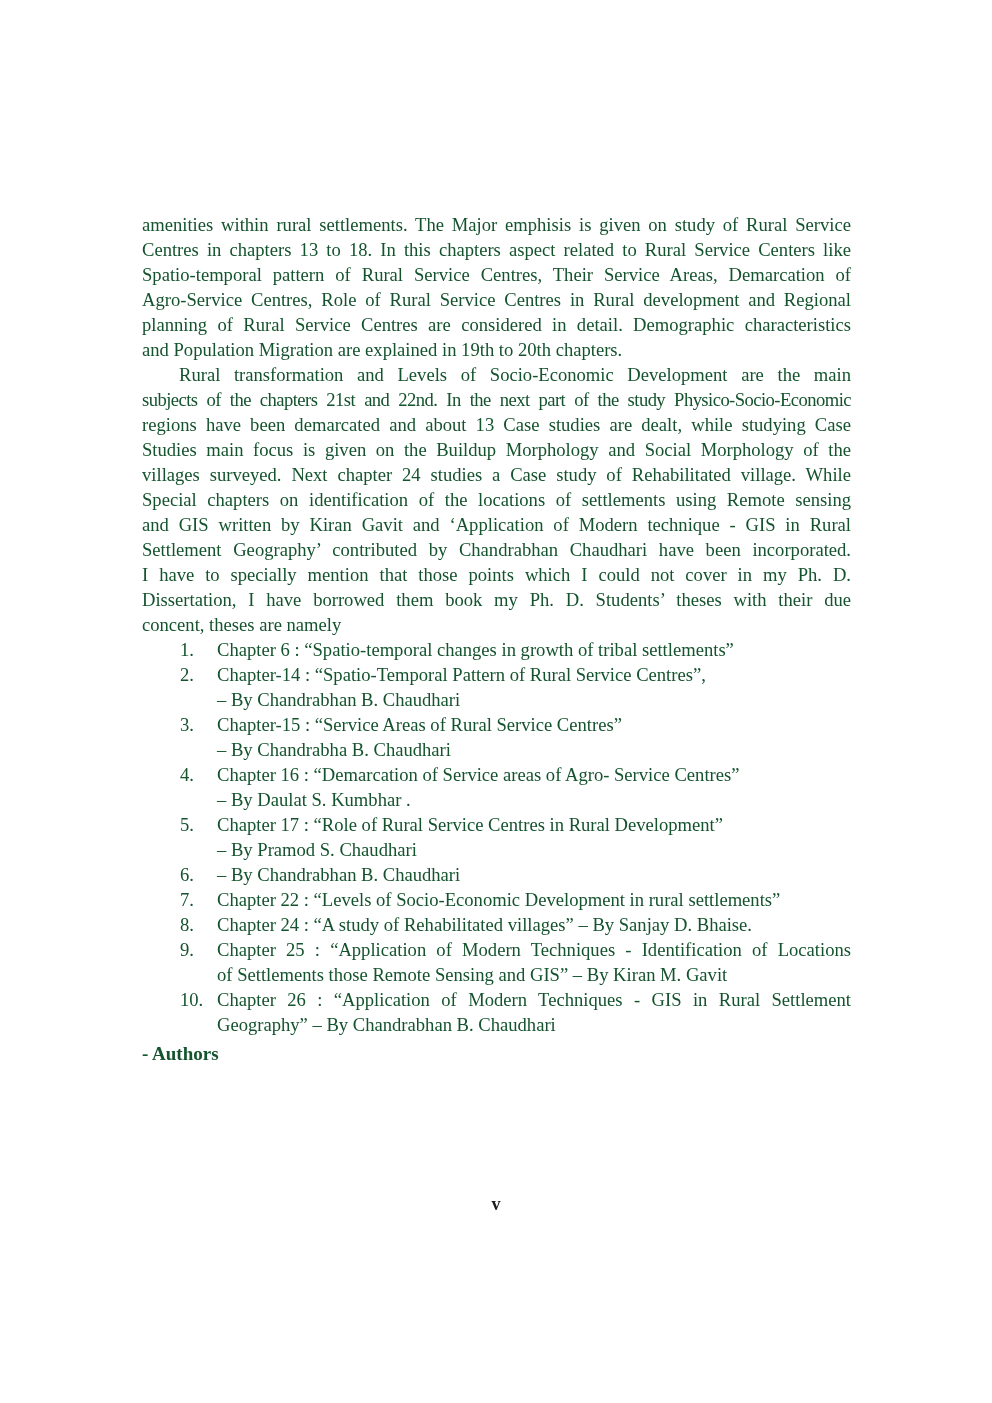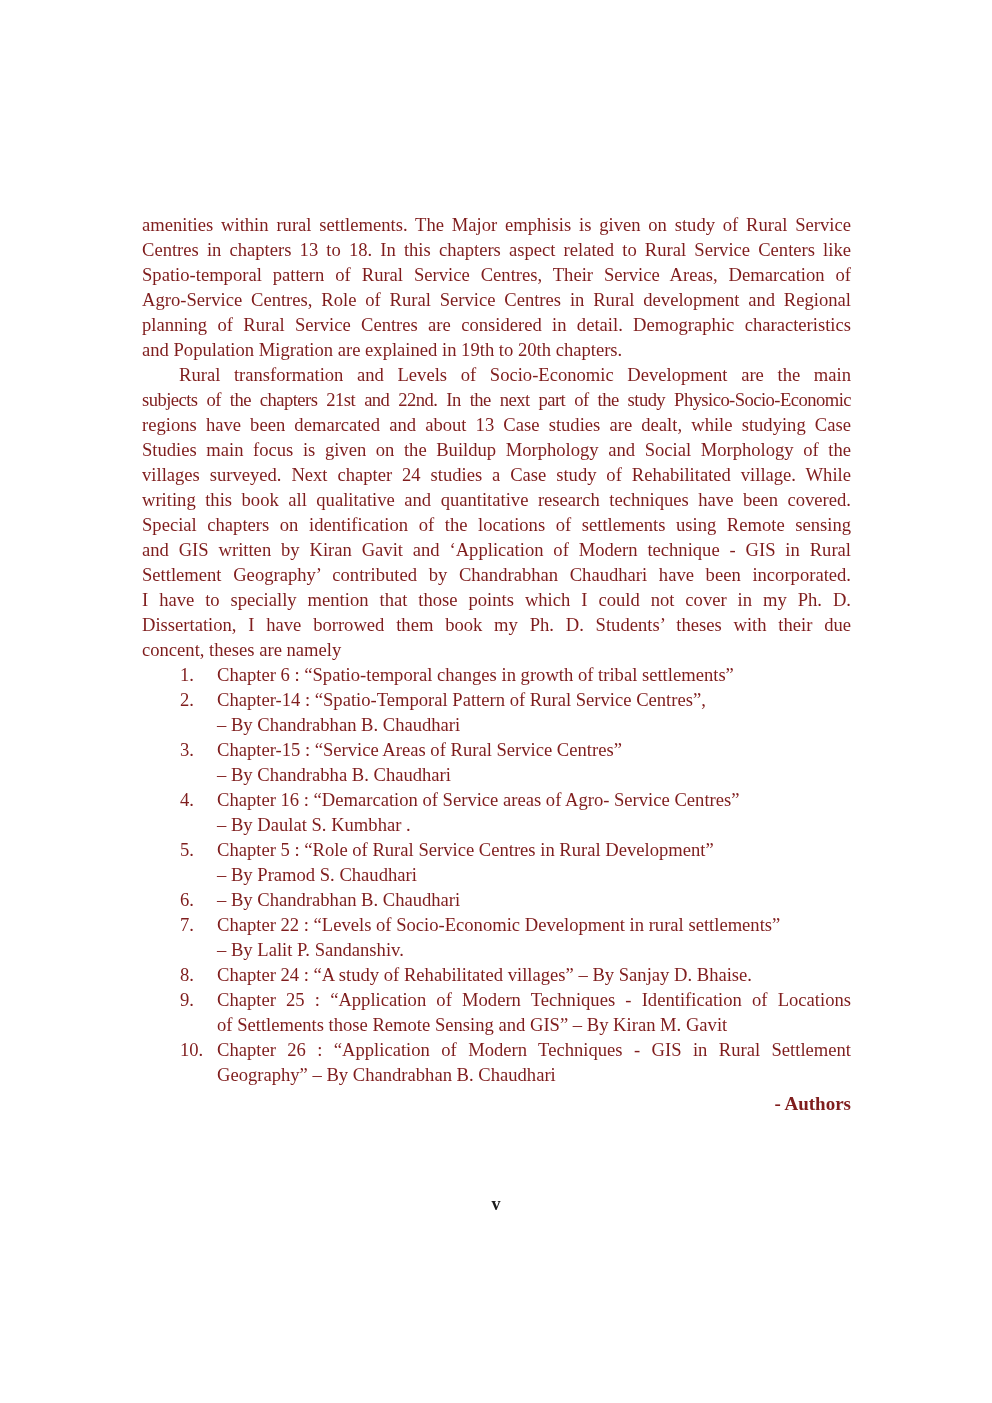"amenities within rural settlements. The" .page { color: #7f1d1d -> #14532d }
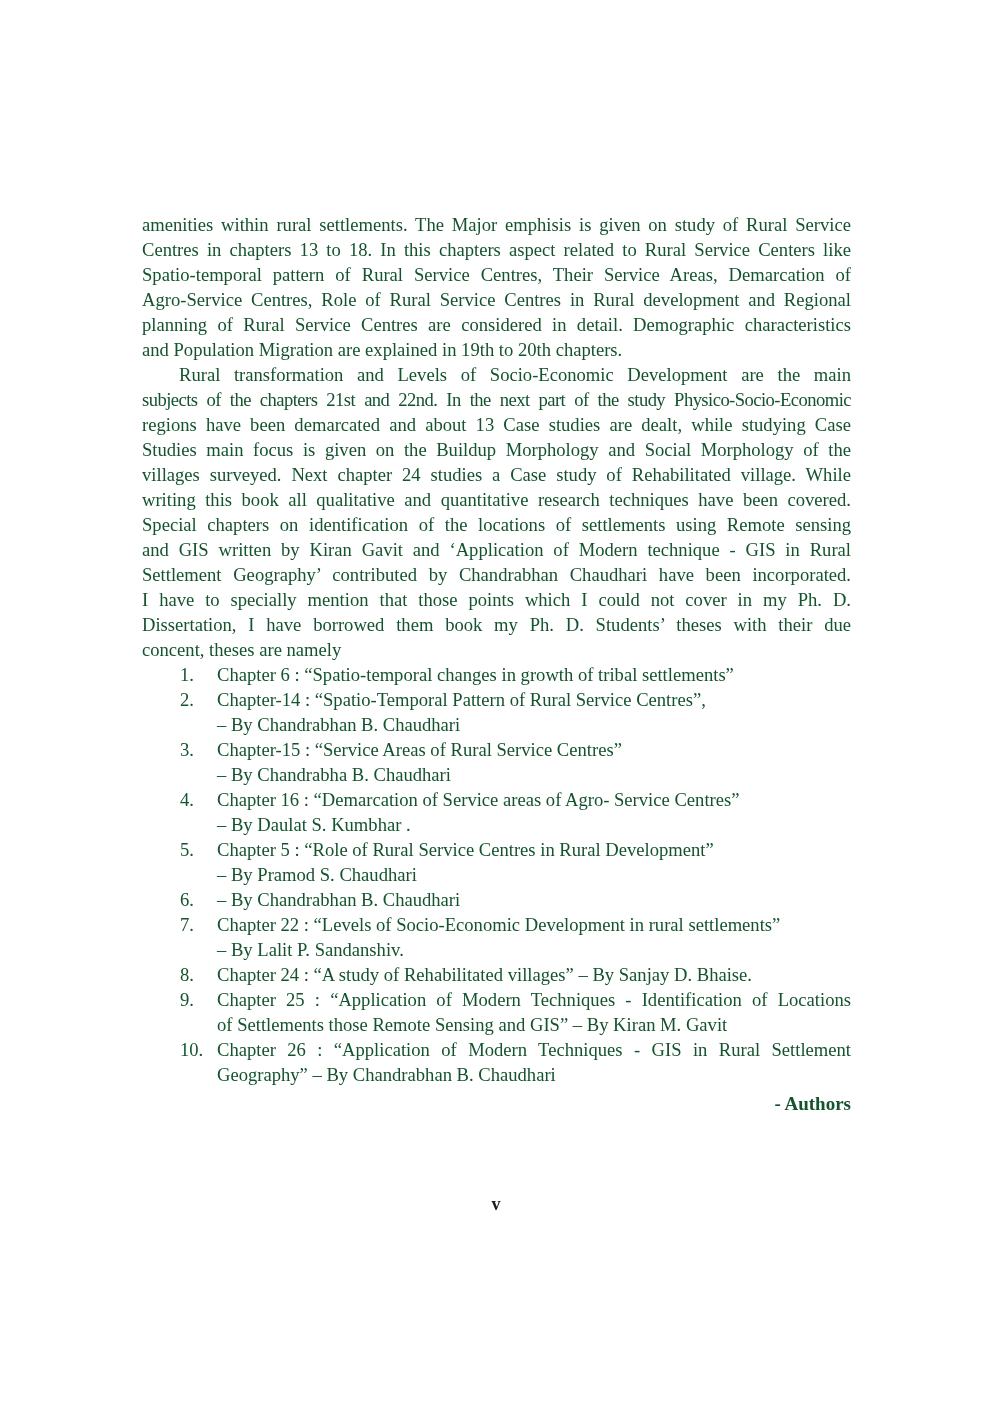"writing this book all qualitative" span.line { html: <span>writing this book all qualitative and quantitative research techniques have been covered.</span> -> none }
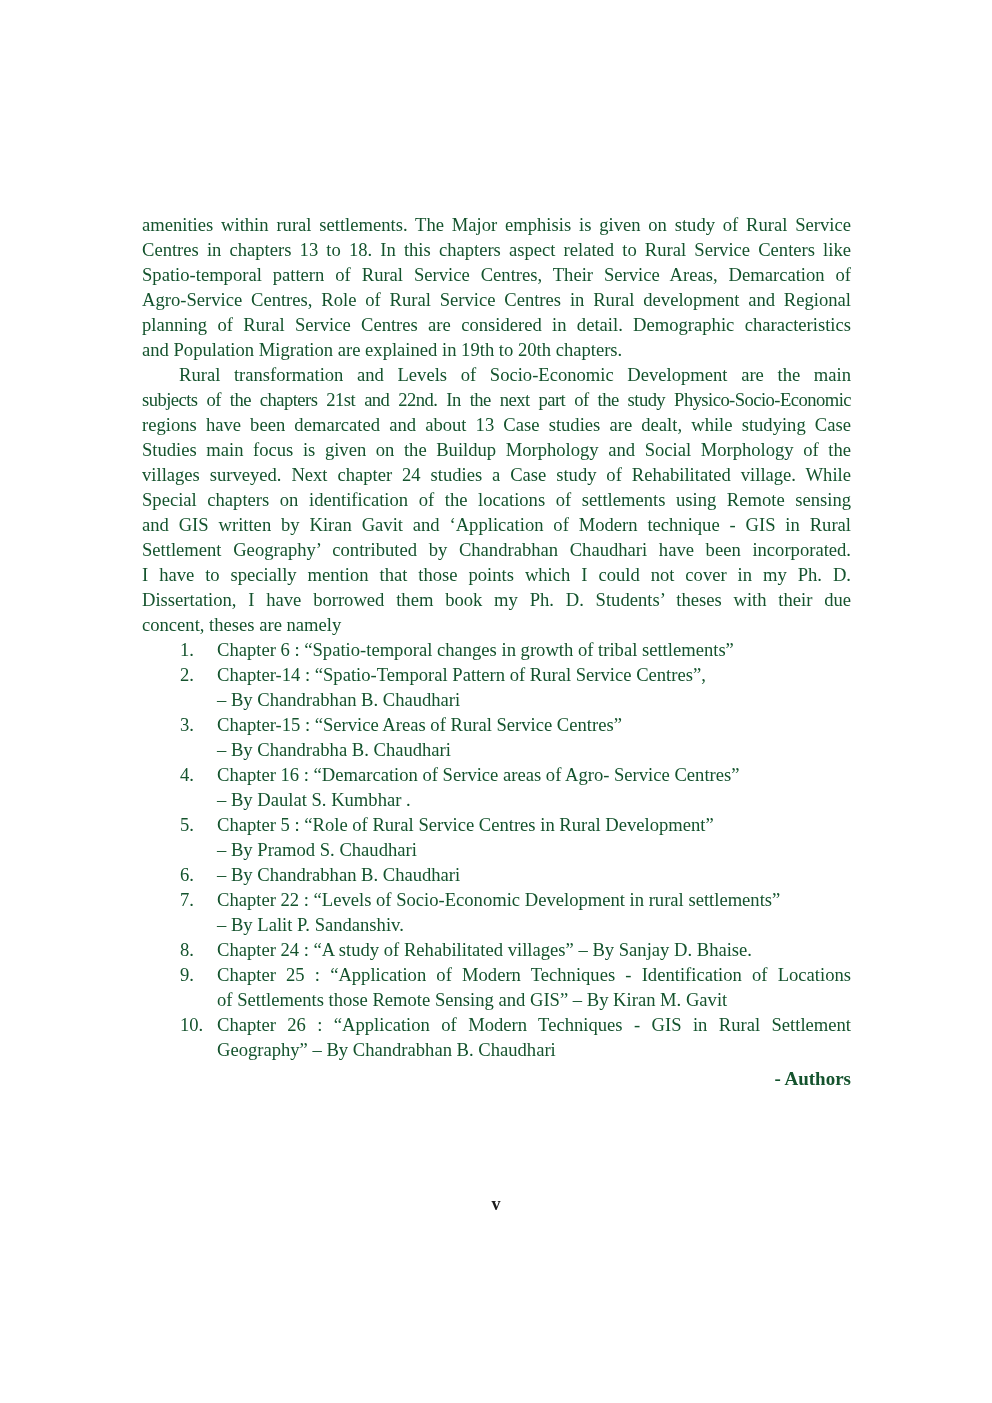"Chapter 5 : “Role of" span.line { text: 5 -> 17 }
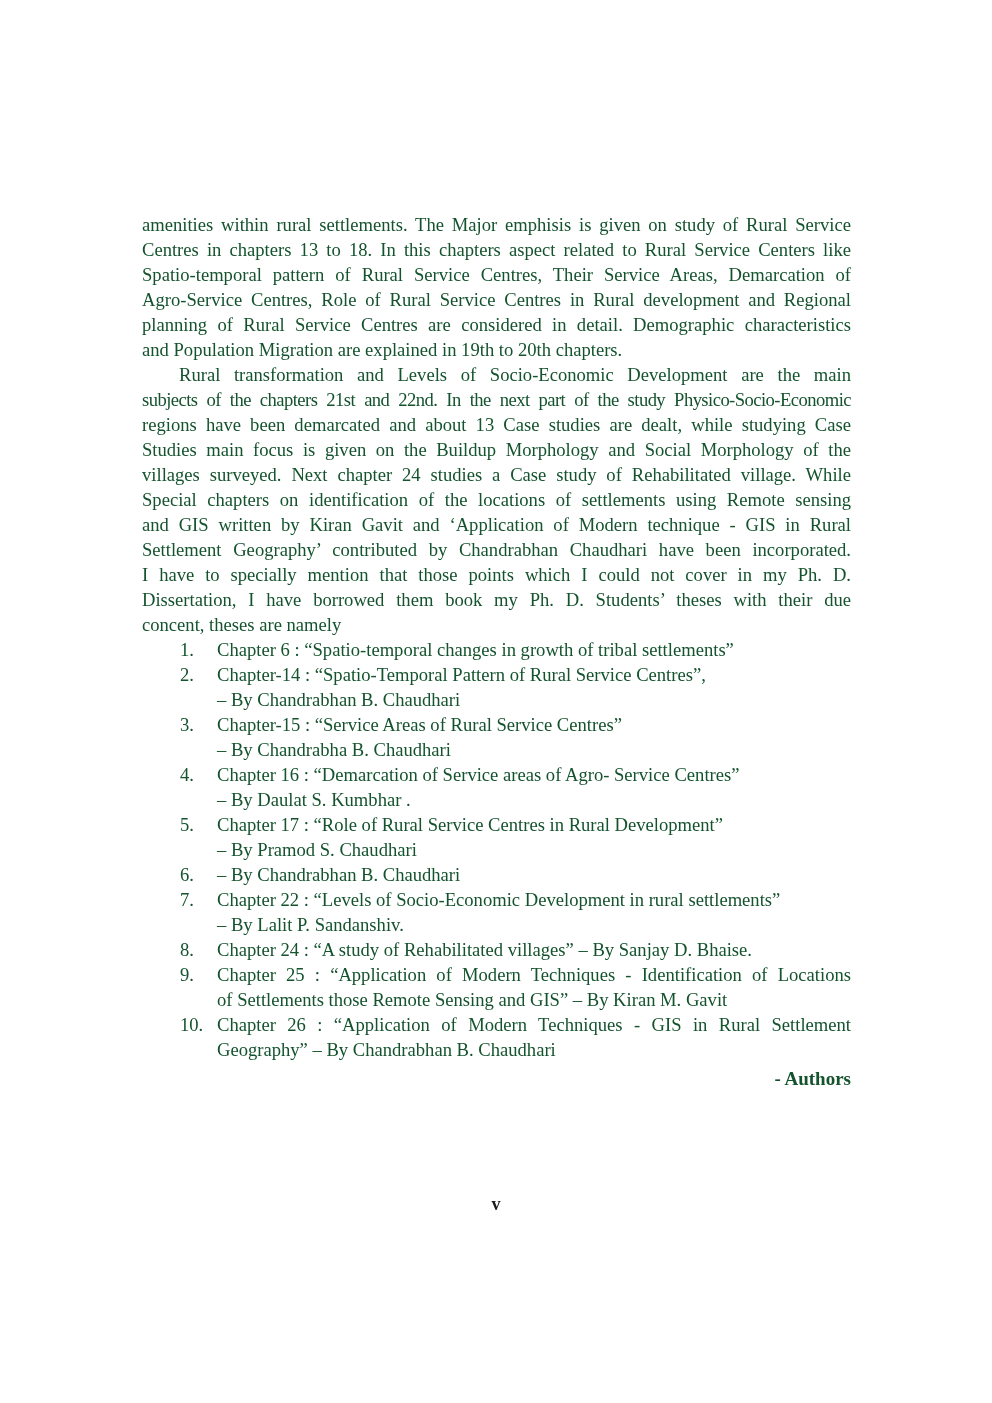"– By Lalit P. Sandanshiv." span.line { html: <span>– By Lalit P. Sandanshiv.</span> -> none }
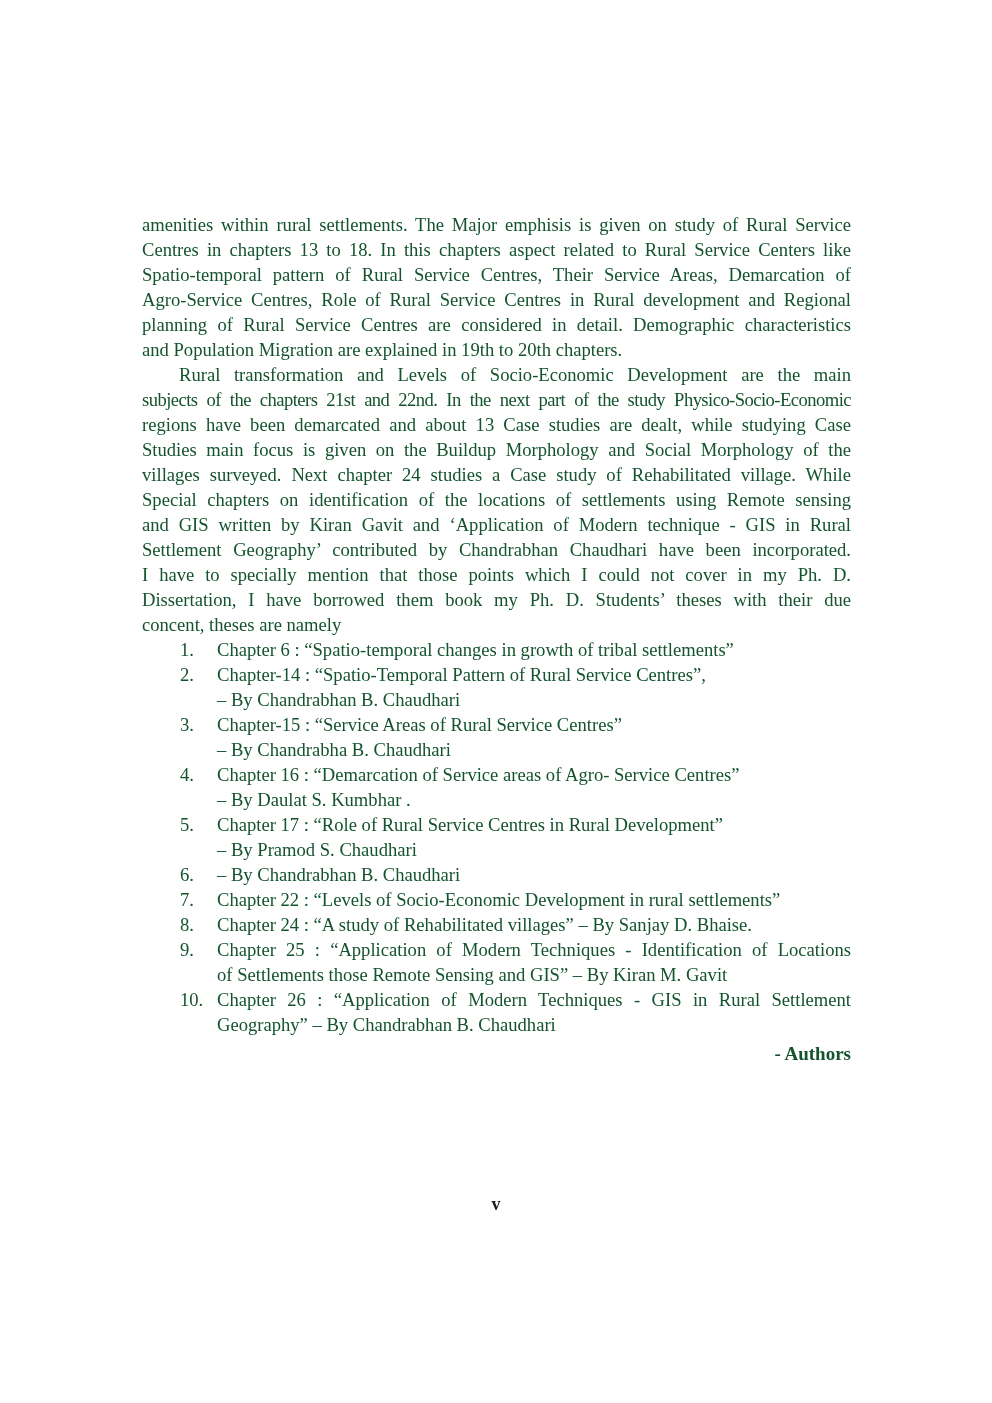"- Authors" .signature { text-align: right -> left }
